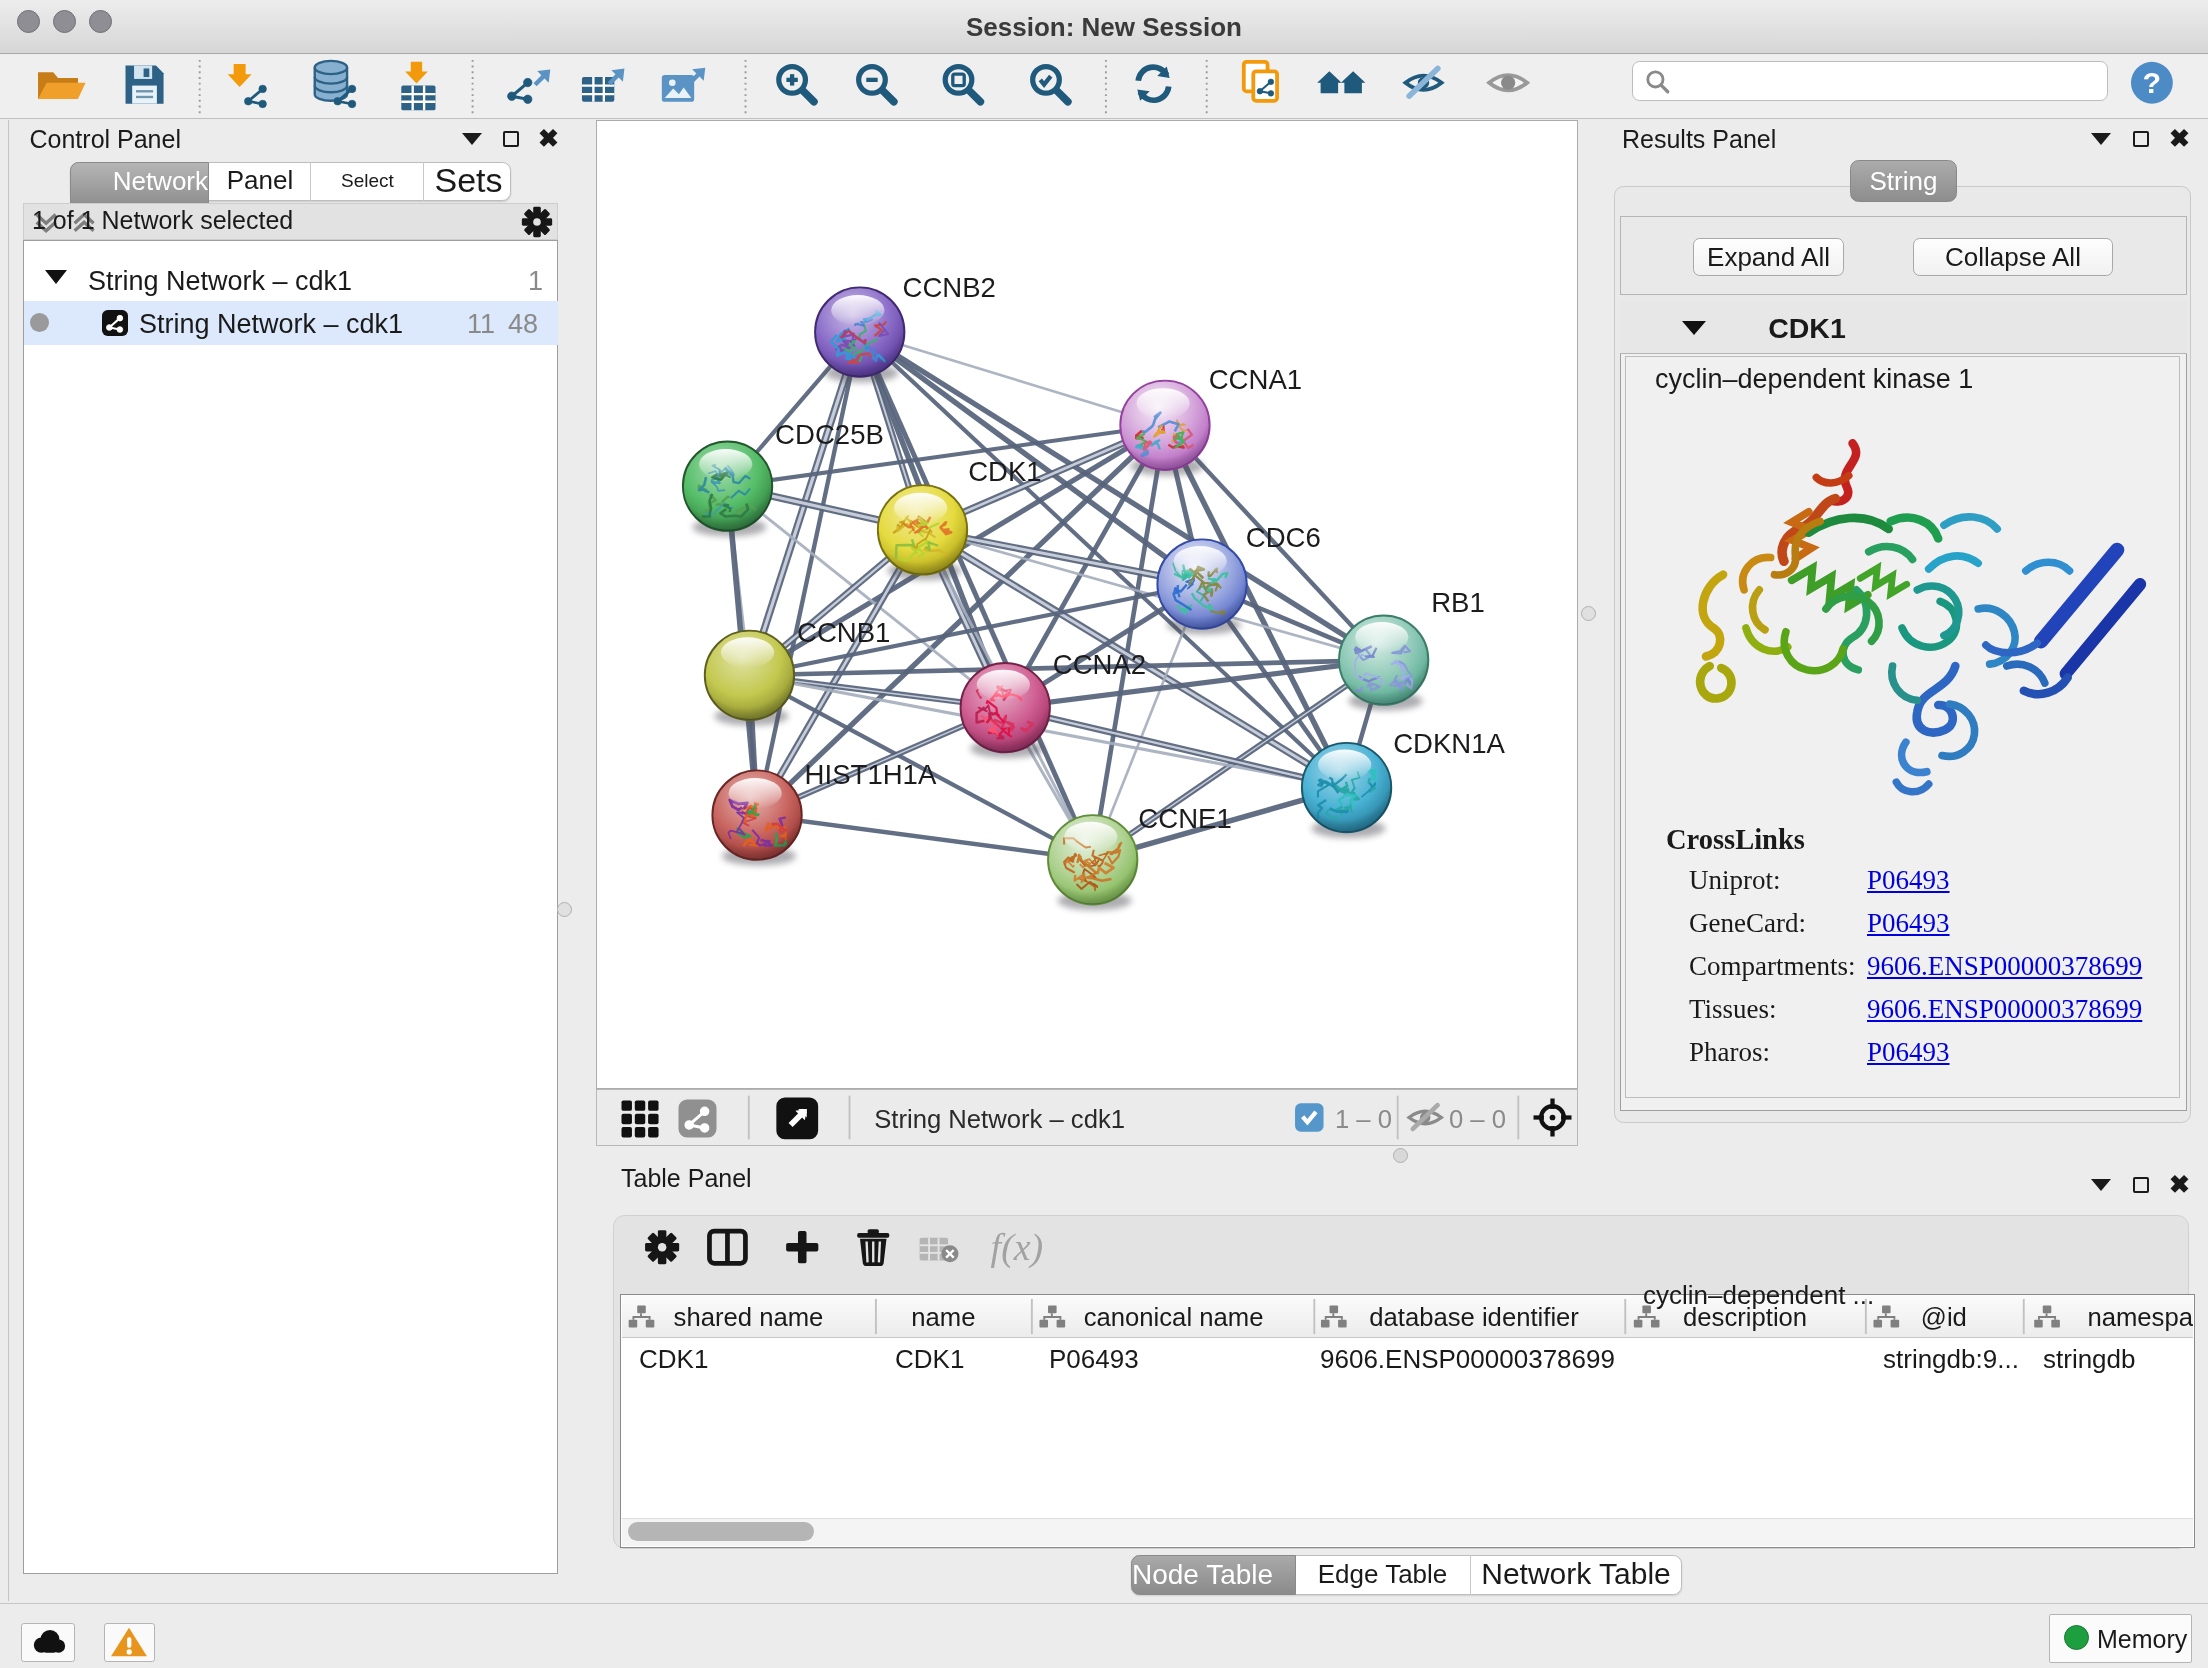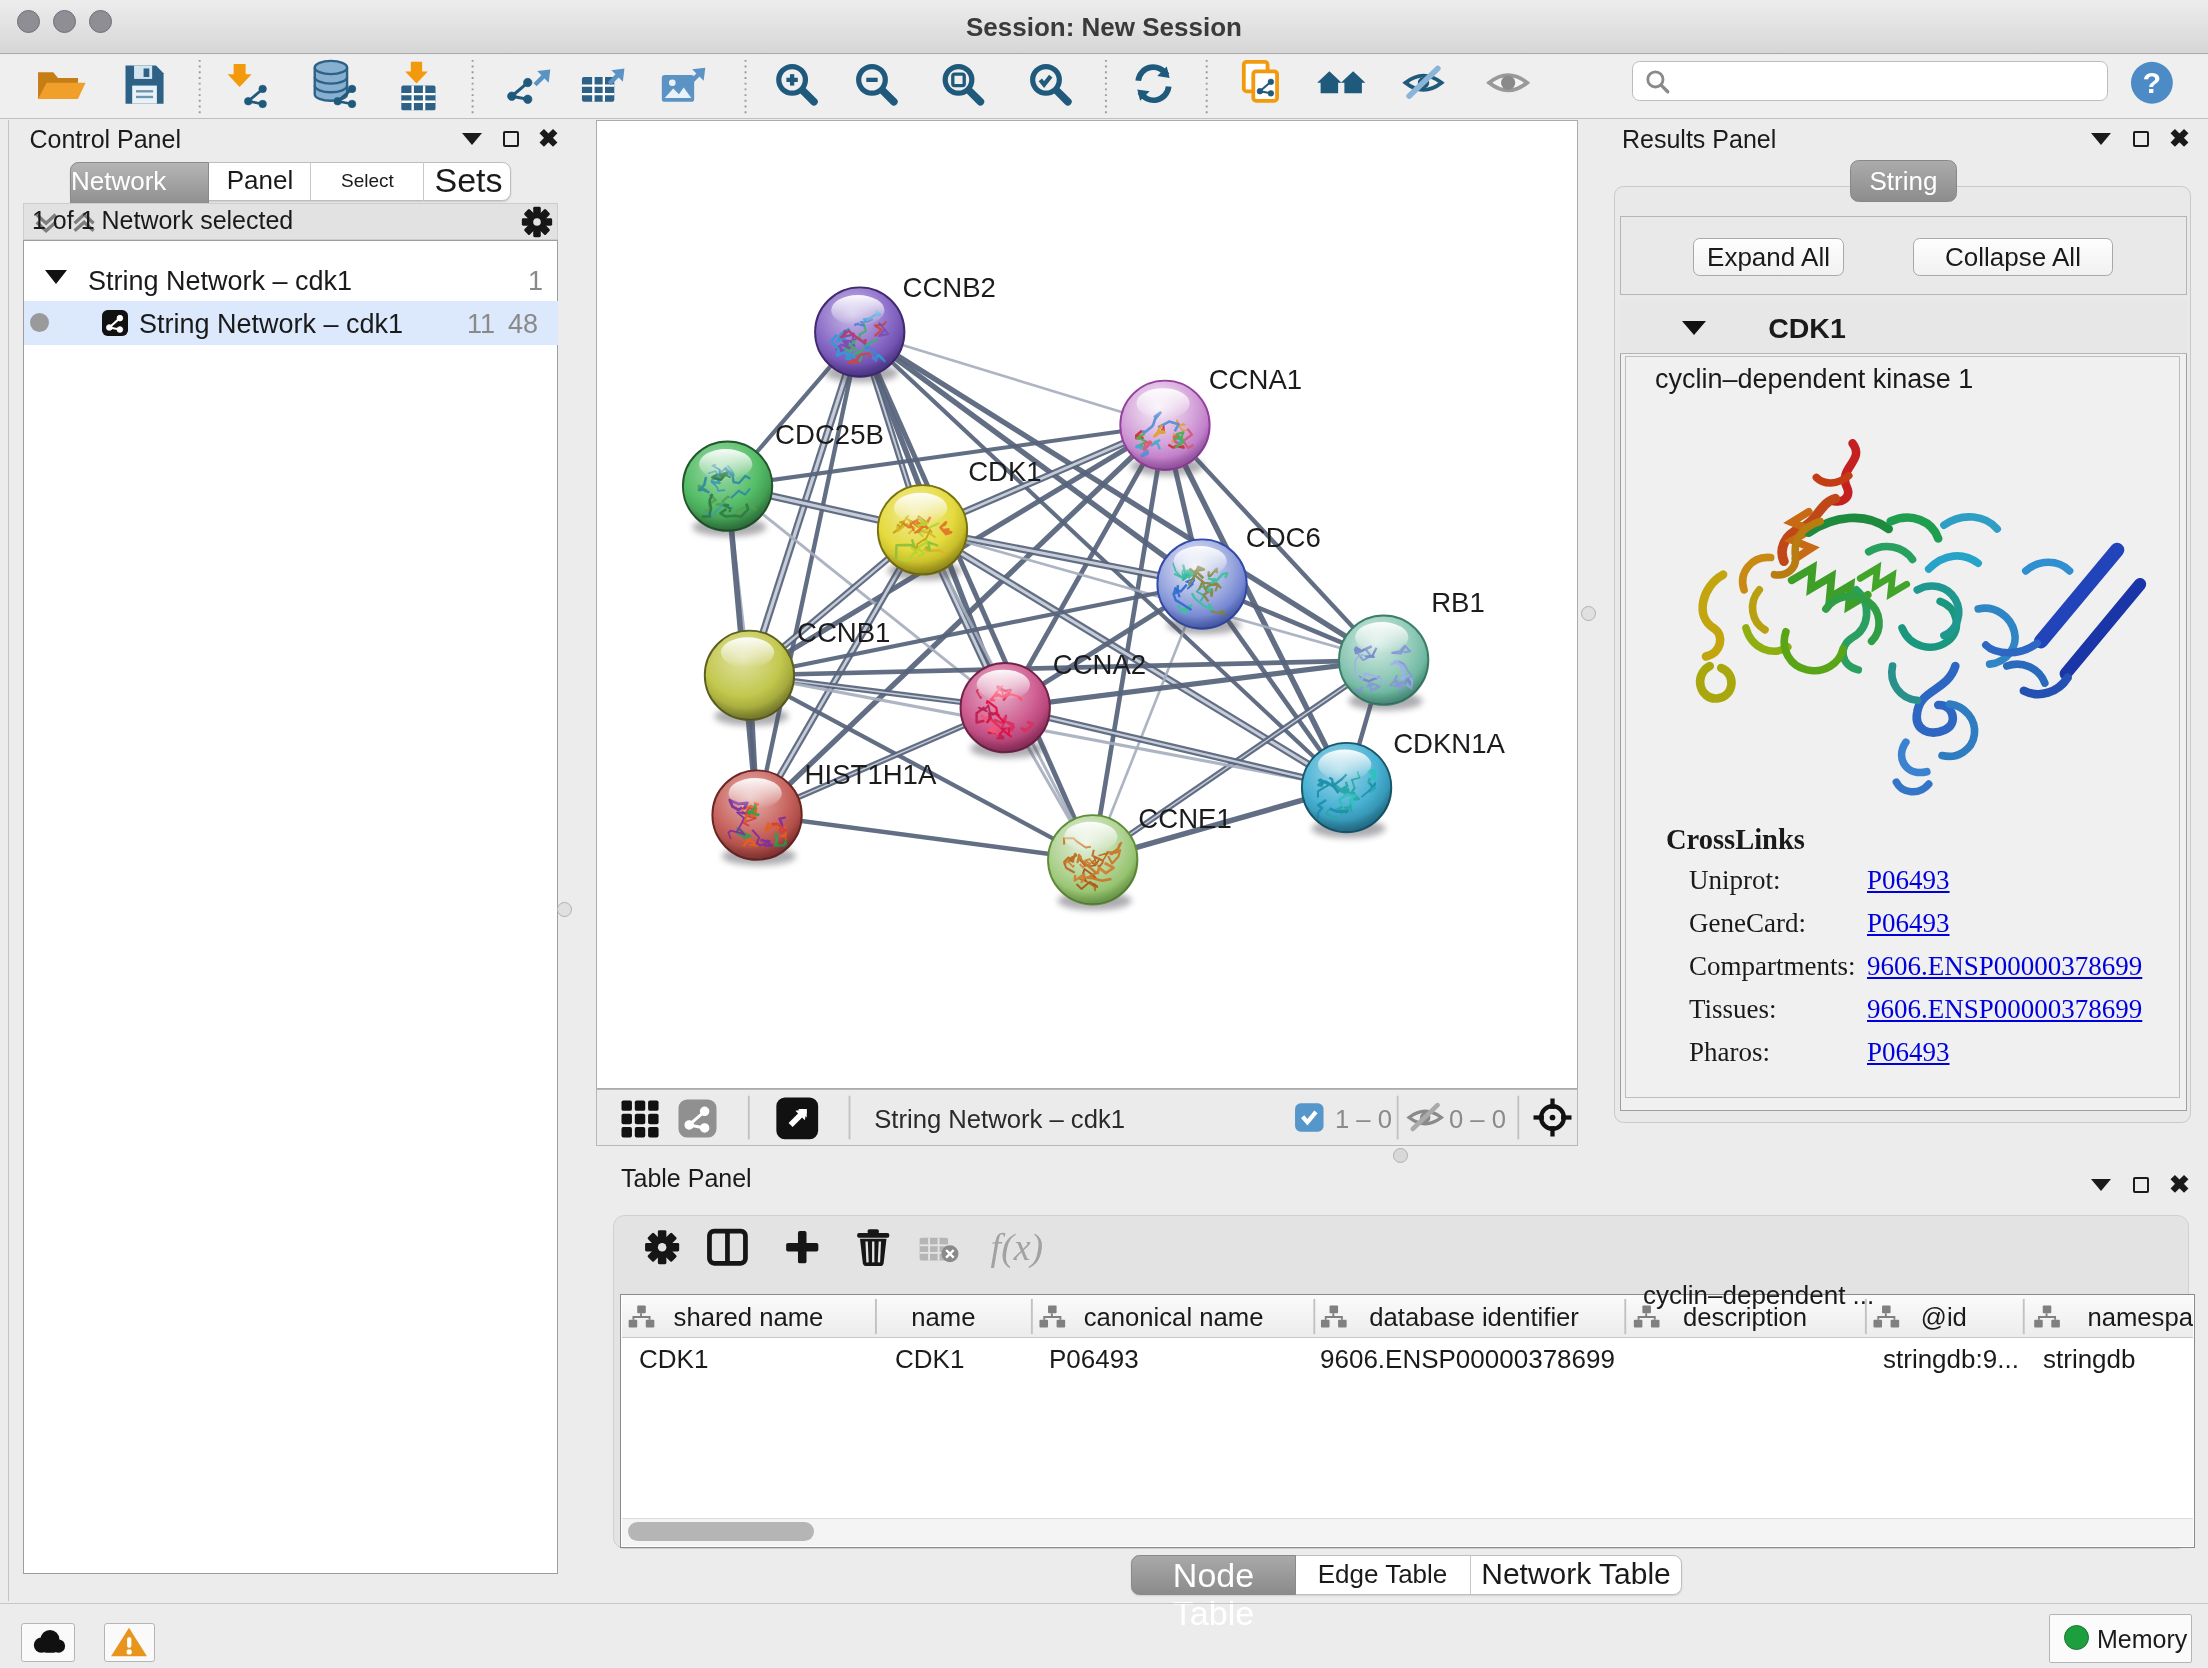"Network" div.abs { text-align: left -> right }
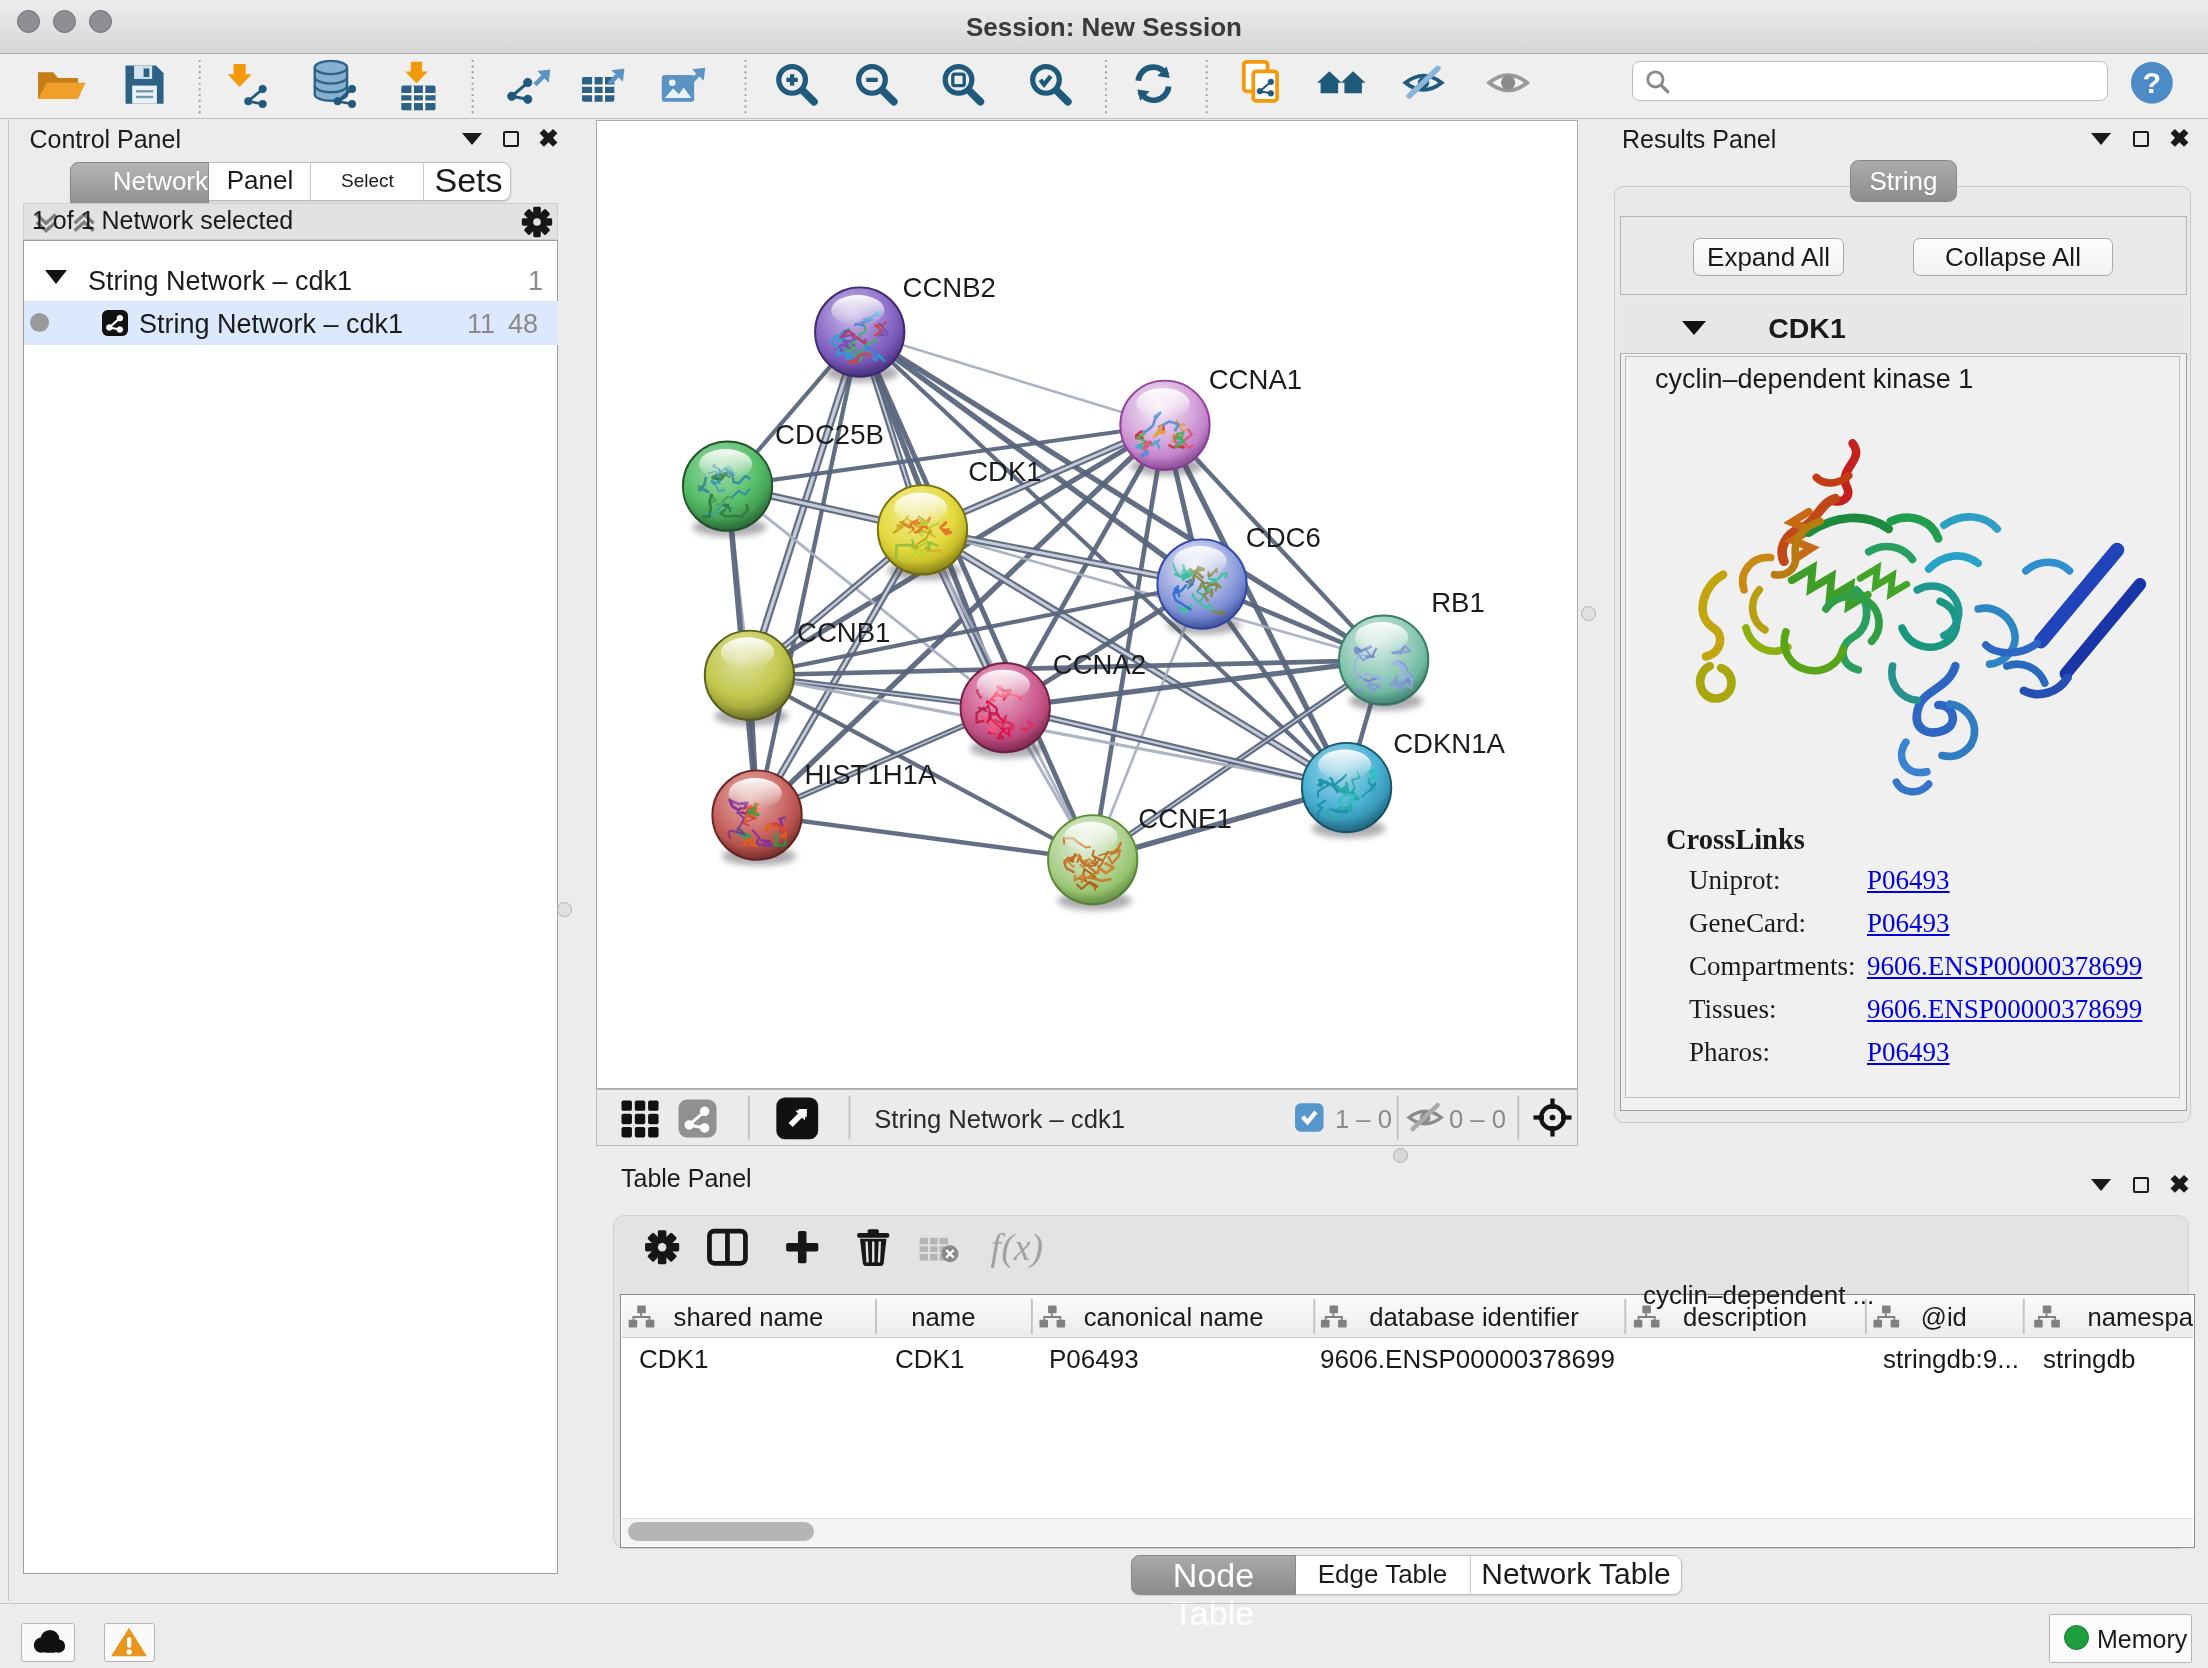"Node Table" div.abs { font-size: 34px -> 28px; text-align: center -> none }
